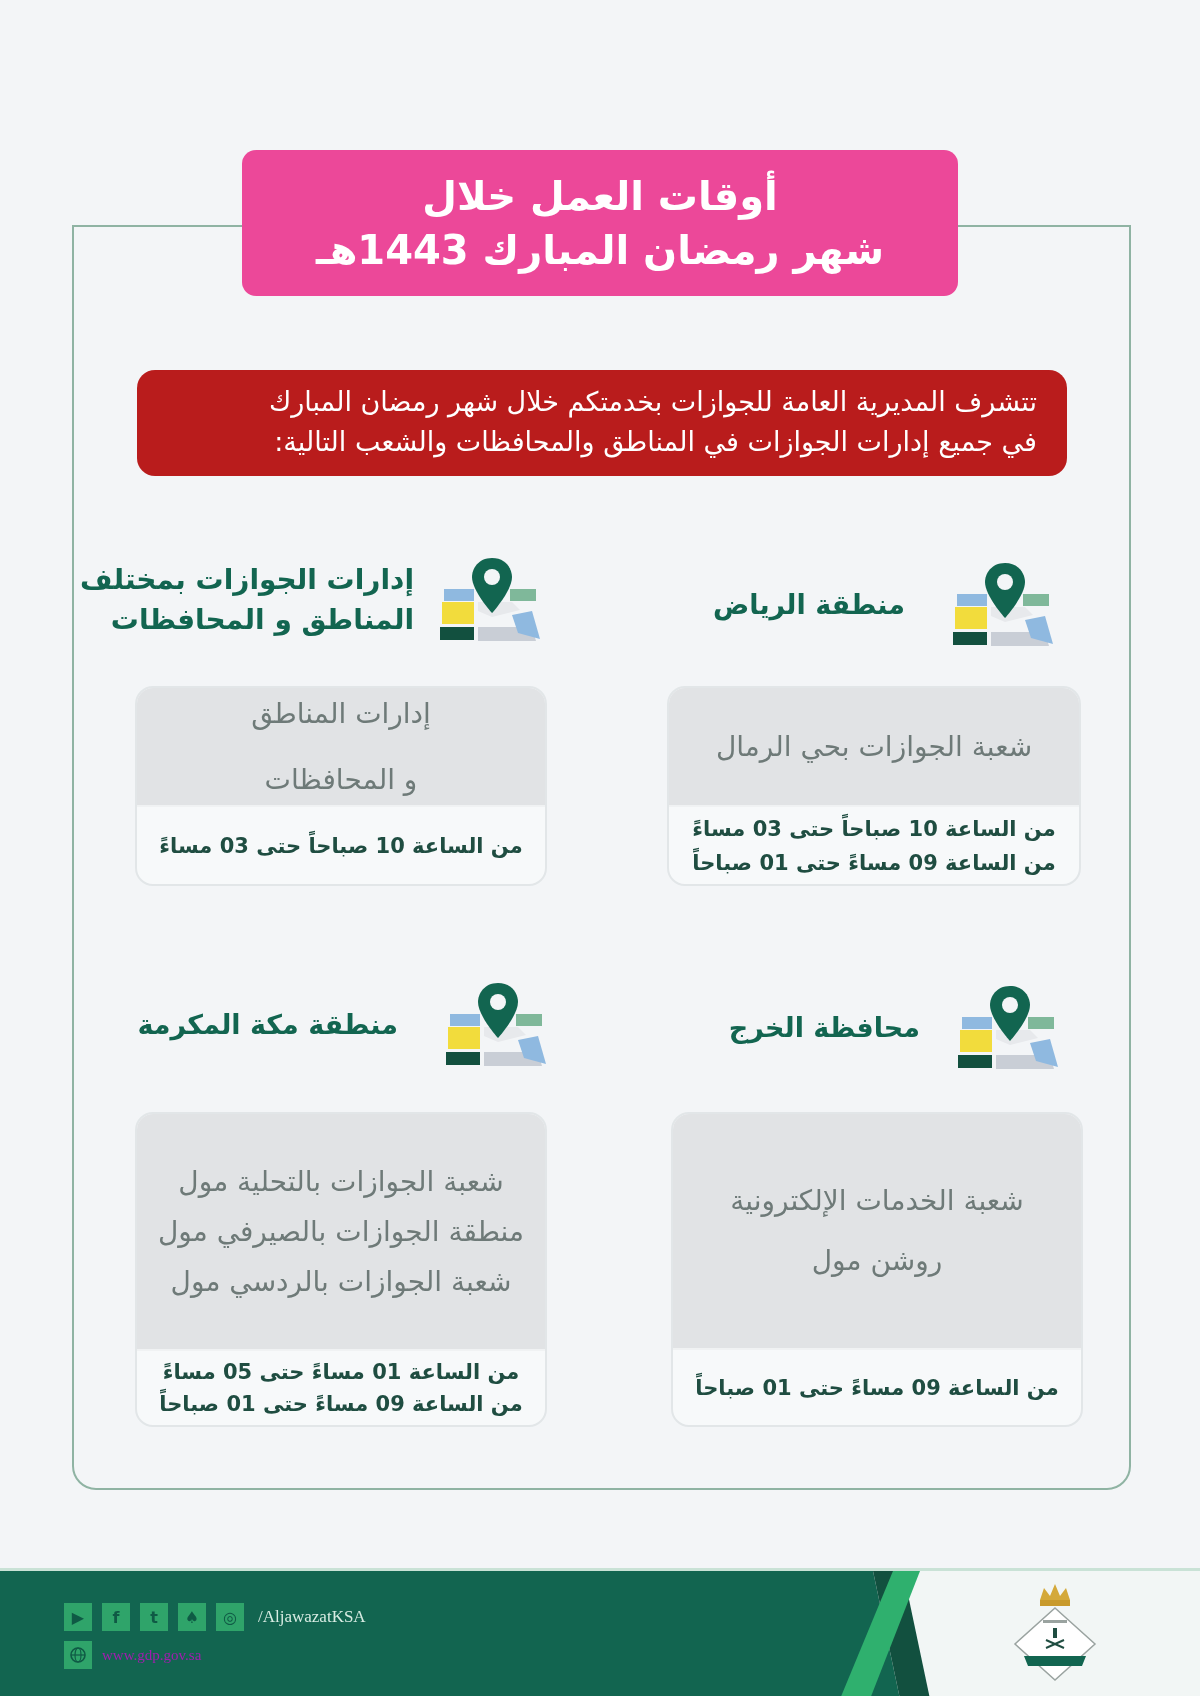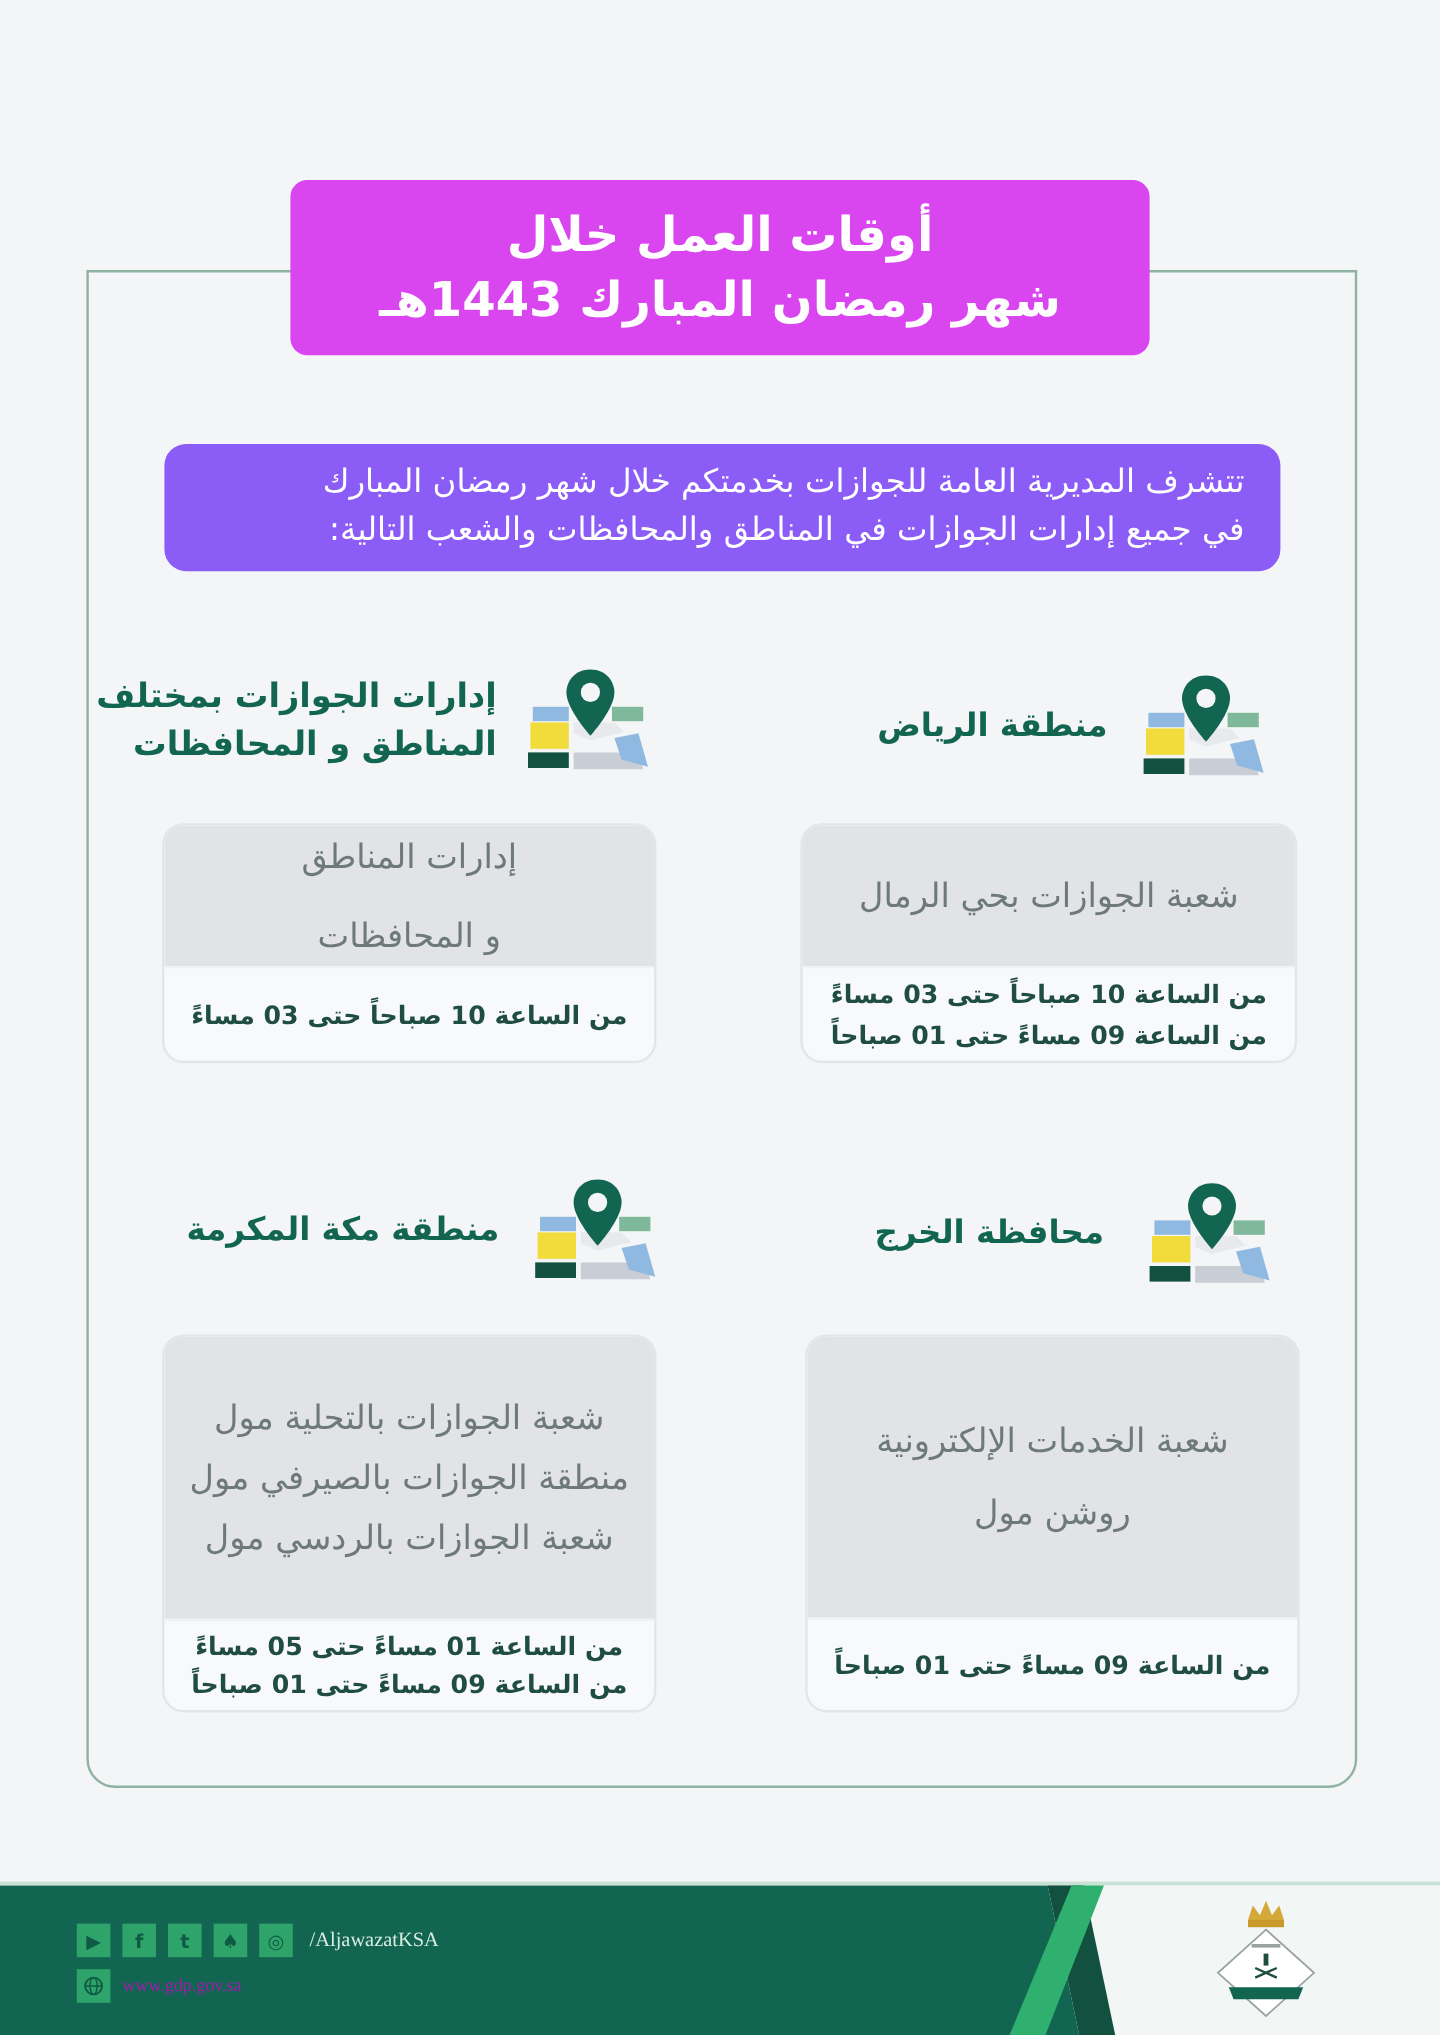"أوقات العمل خلال" .title-box { background: #d946ef -> #ec4899 }
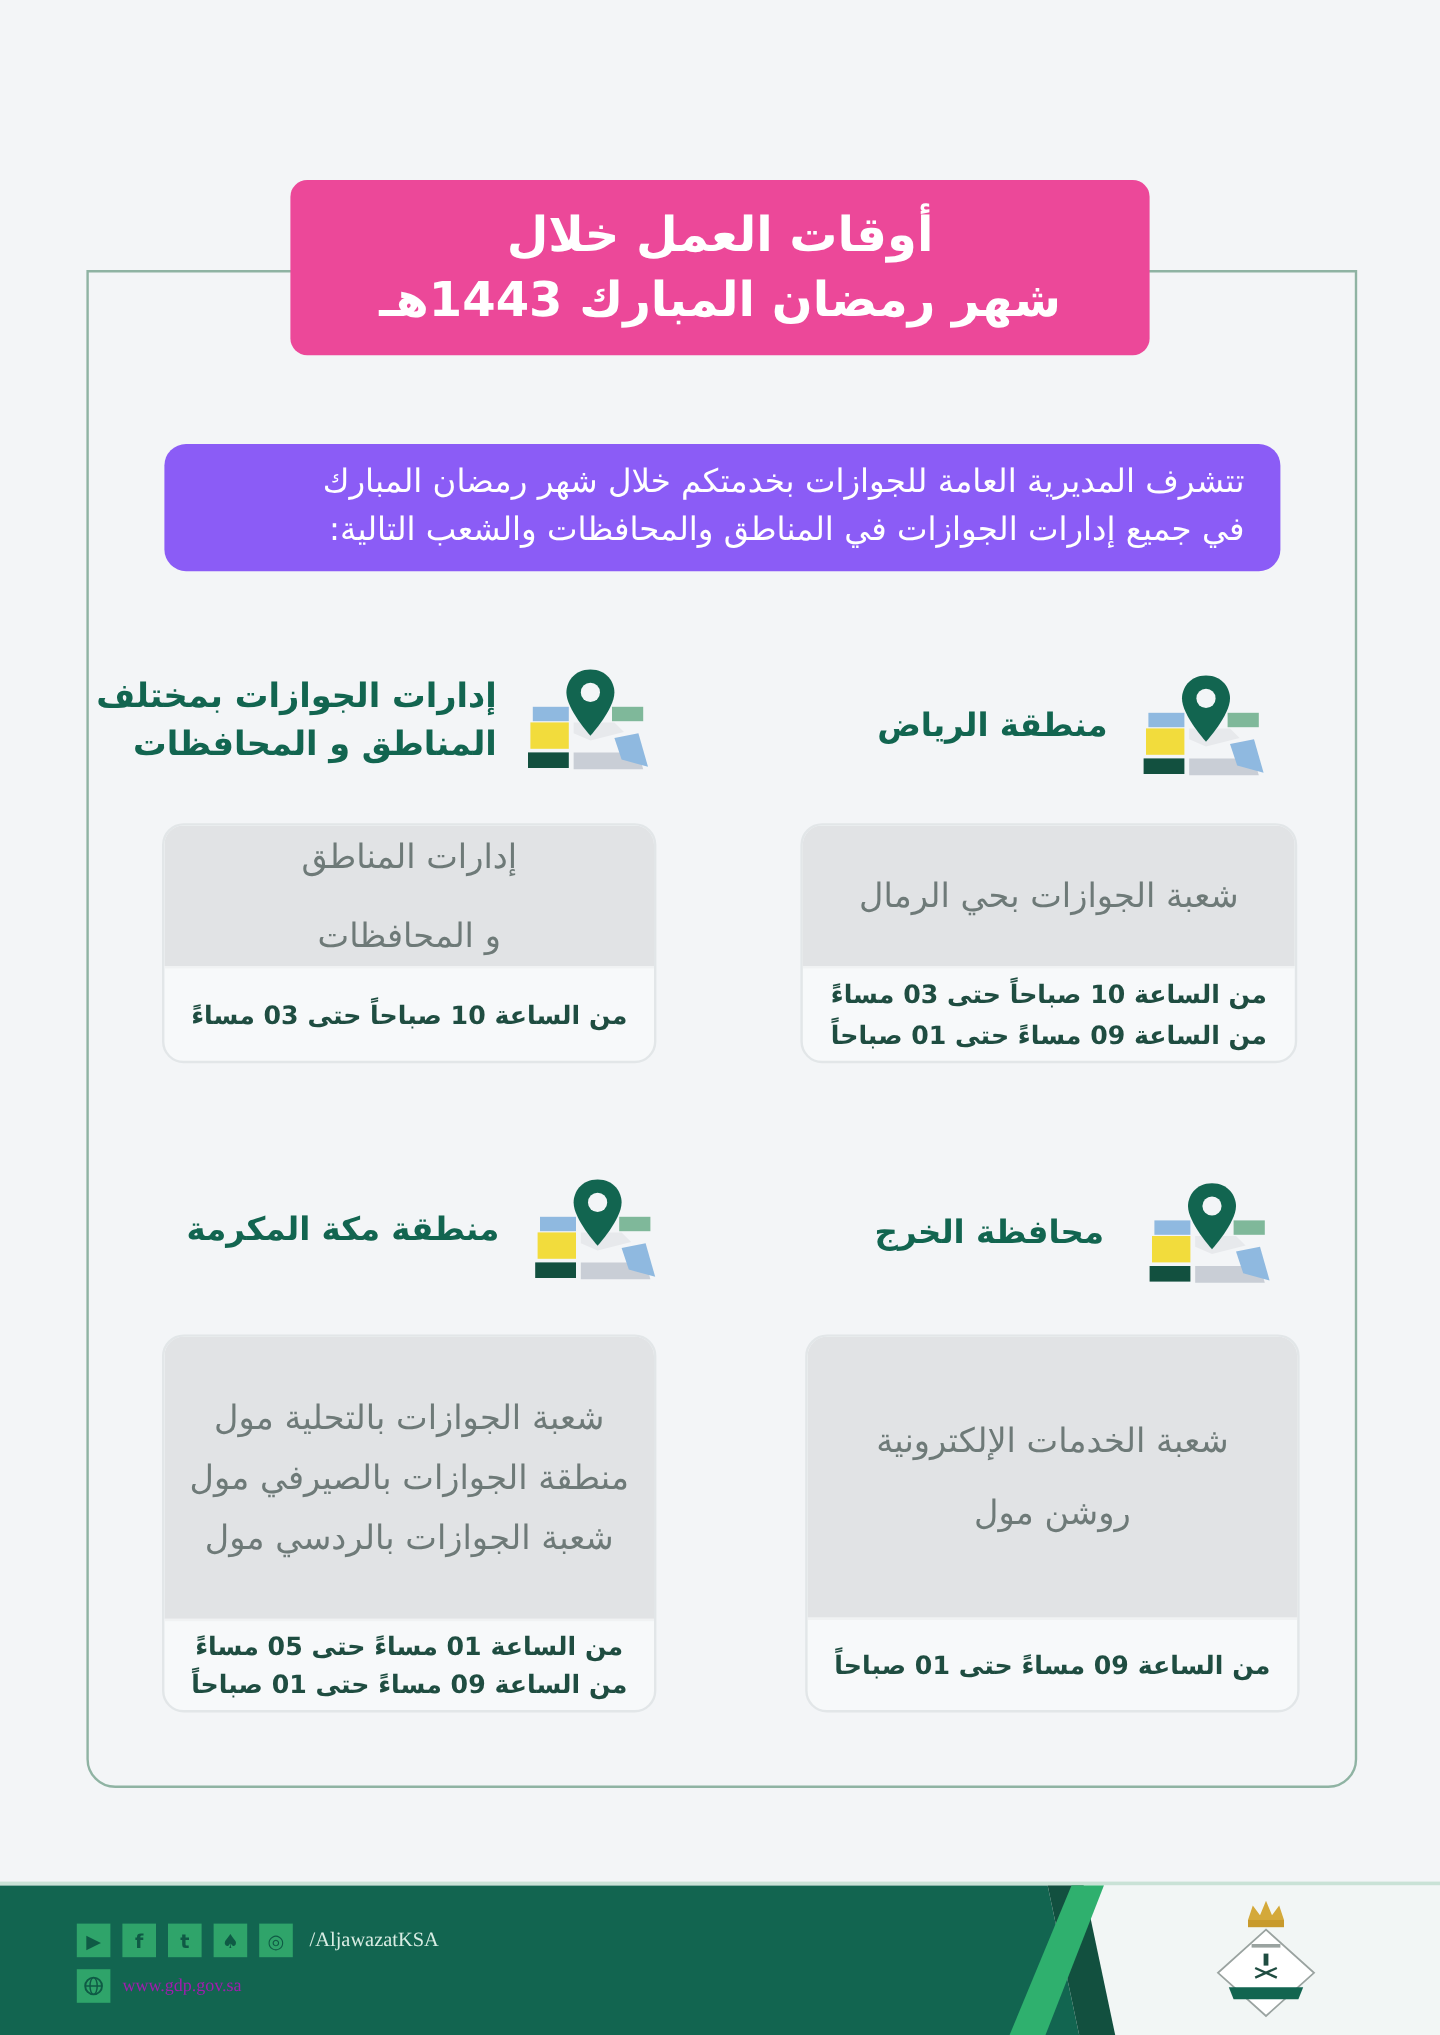"تتشرف المديرية العامة للجوازات بخدمتكم" .intro-box { background: #8b5cf6 -> #b91c1c }
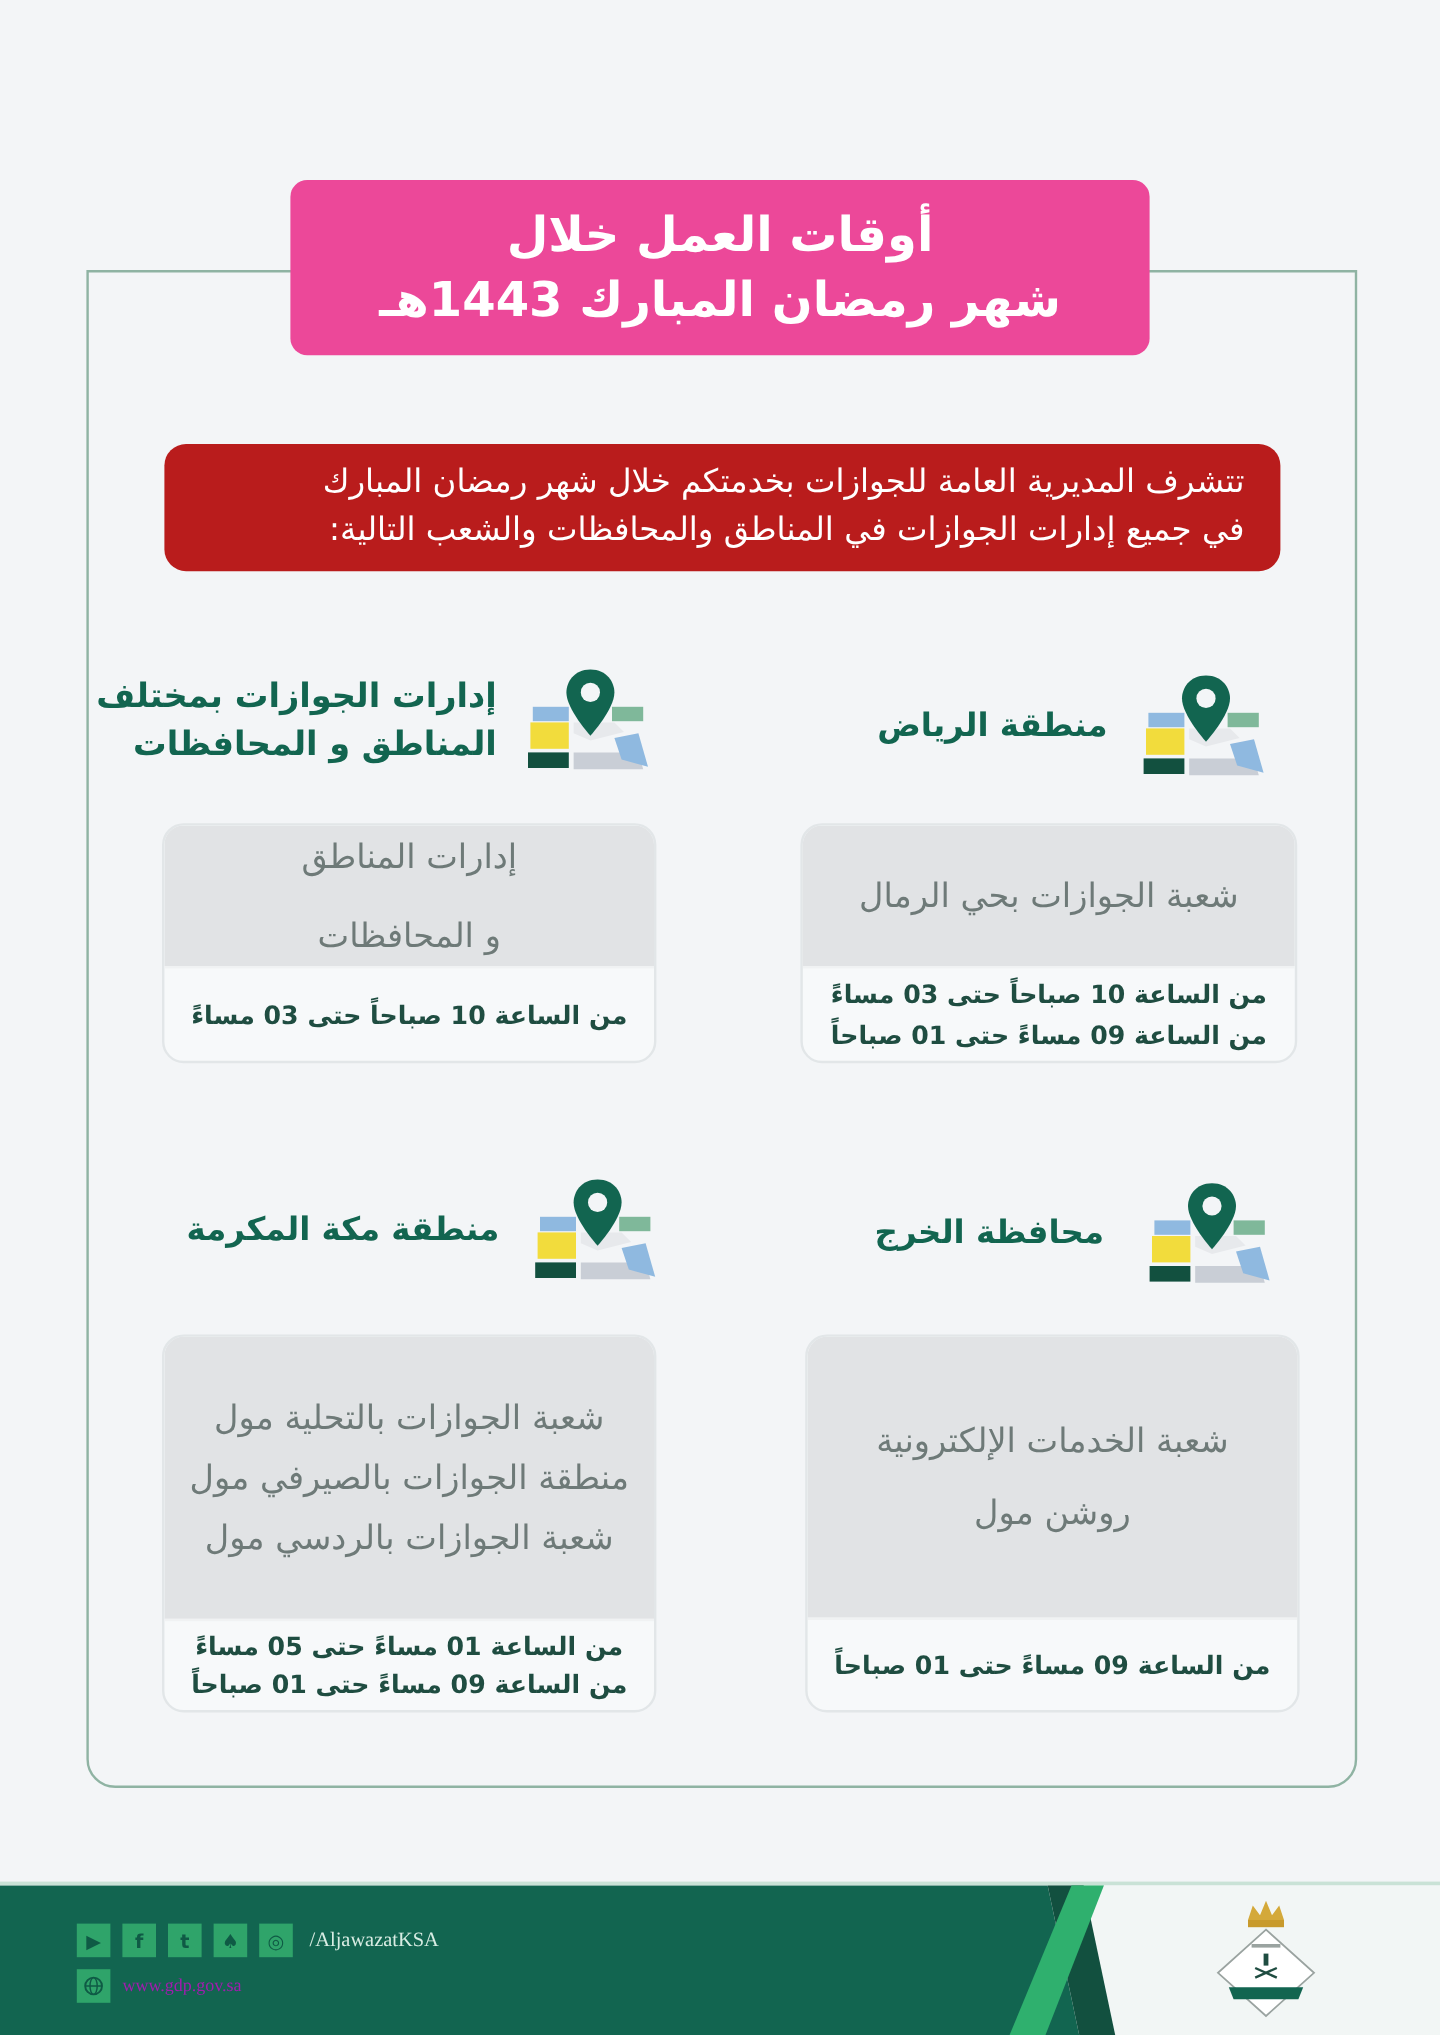"منطقة الرياض" .section-title { margin-right: 22px -> 40px }
